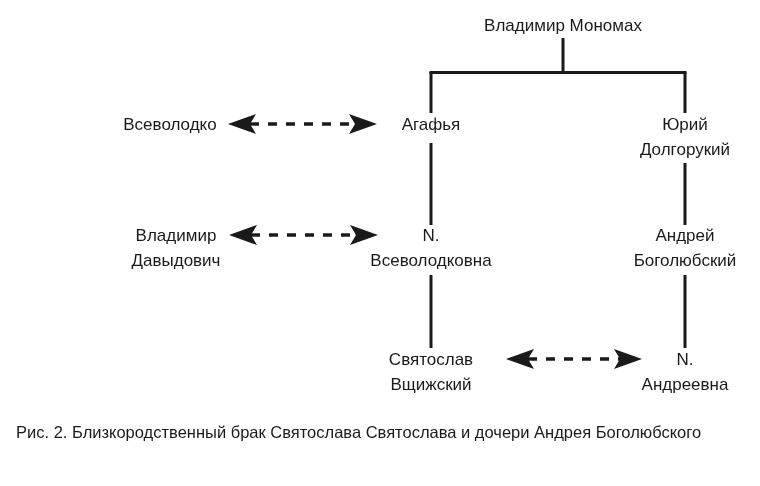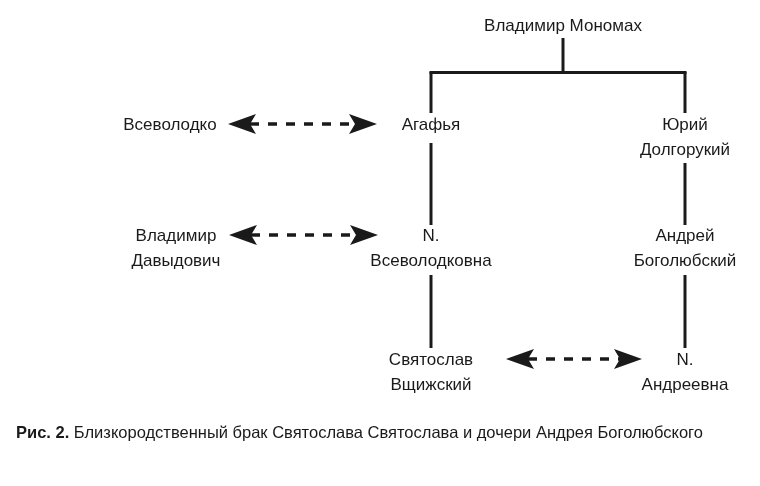"Рис. 2." .caption b { font-weight: bold -> normal }
